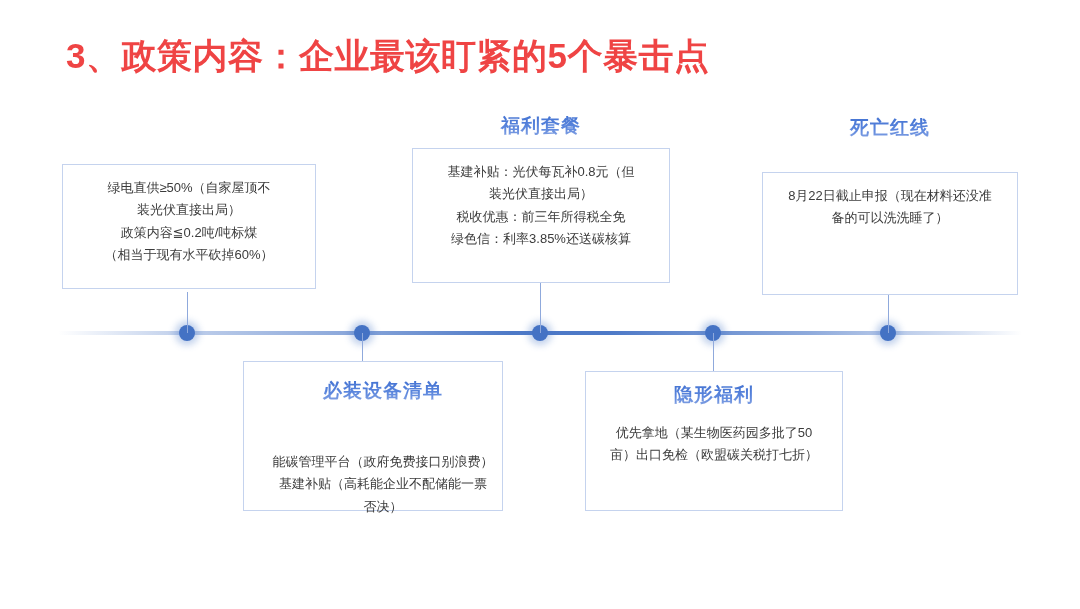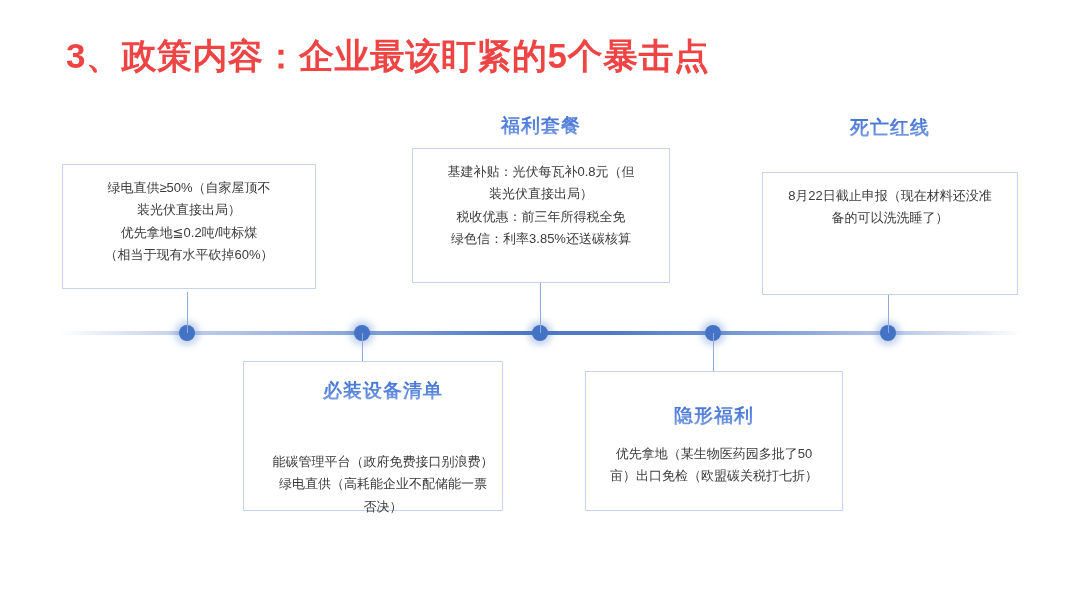"优先拿地≦0.2吨/吨标煤" p { text: 优先拿地 -> 政策内容 }
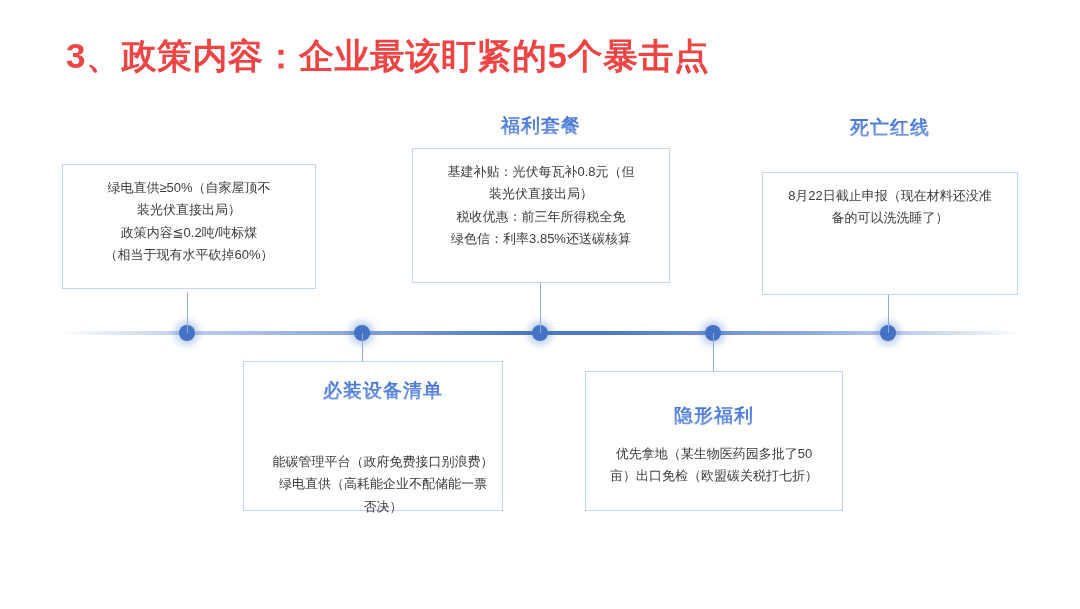"隐形福利" div.heading-inner { margin-top: 31px -> 10px }
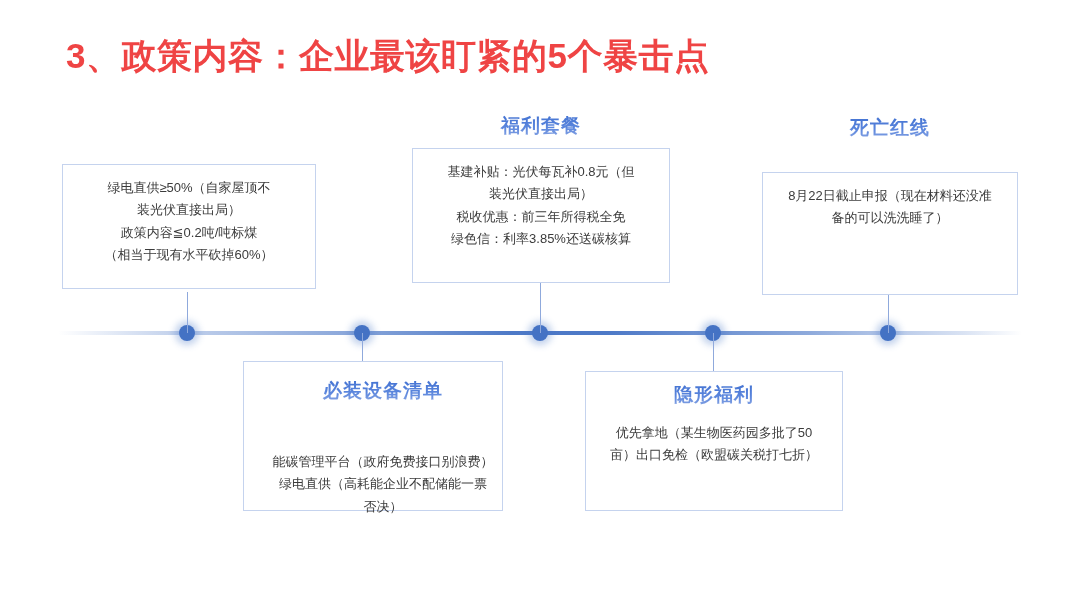"绿电直供（高耗能企业不配储能一票" p { text: 绿电直供 -> 基建补贴 }
